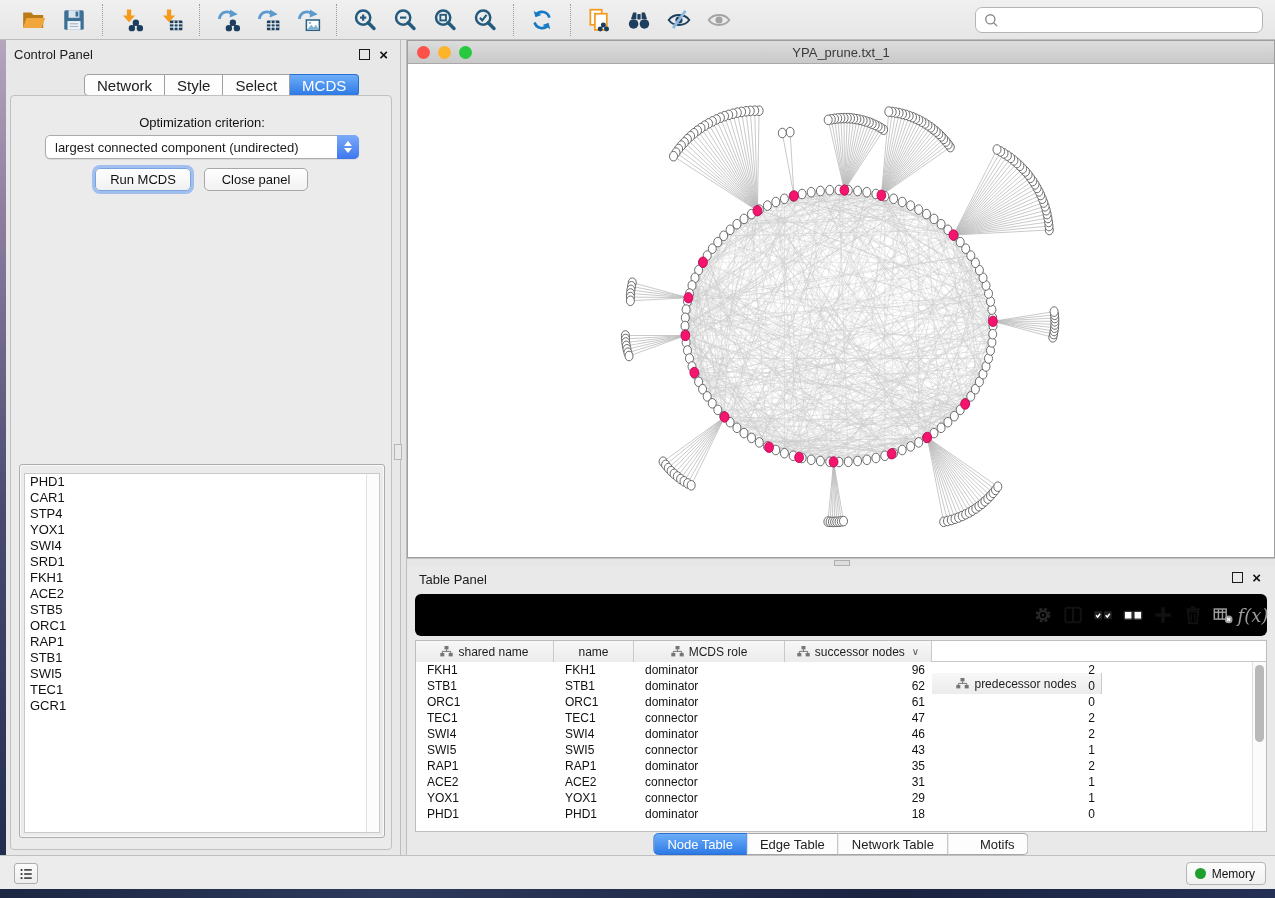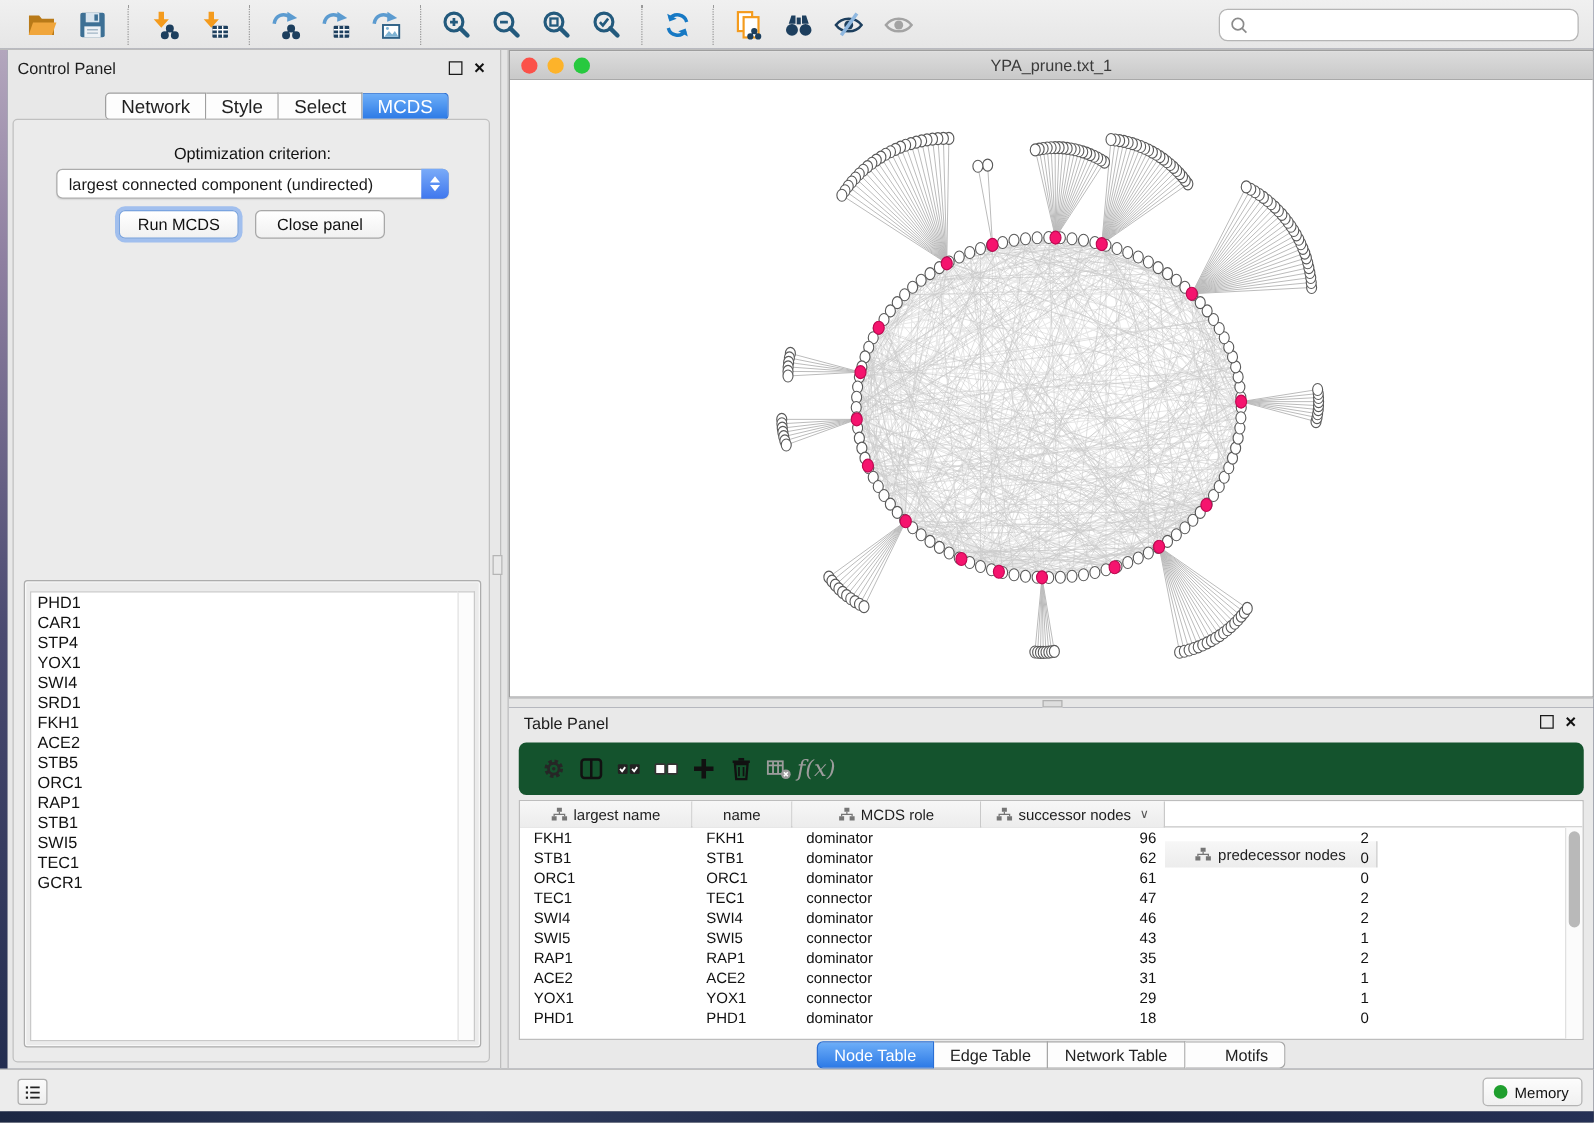"f(x)" #tp-toolbar { background: #14532d -> #000000; justify-content: none -> flex-end }
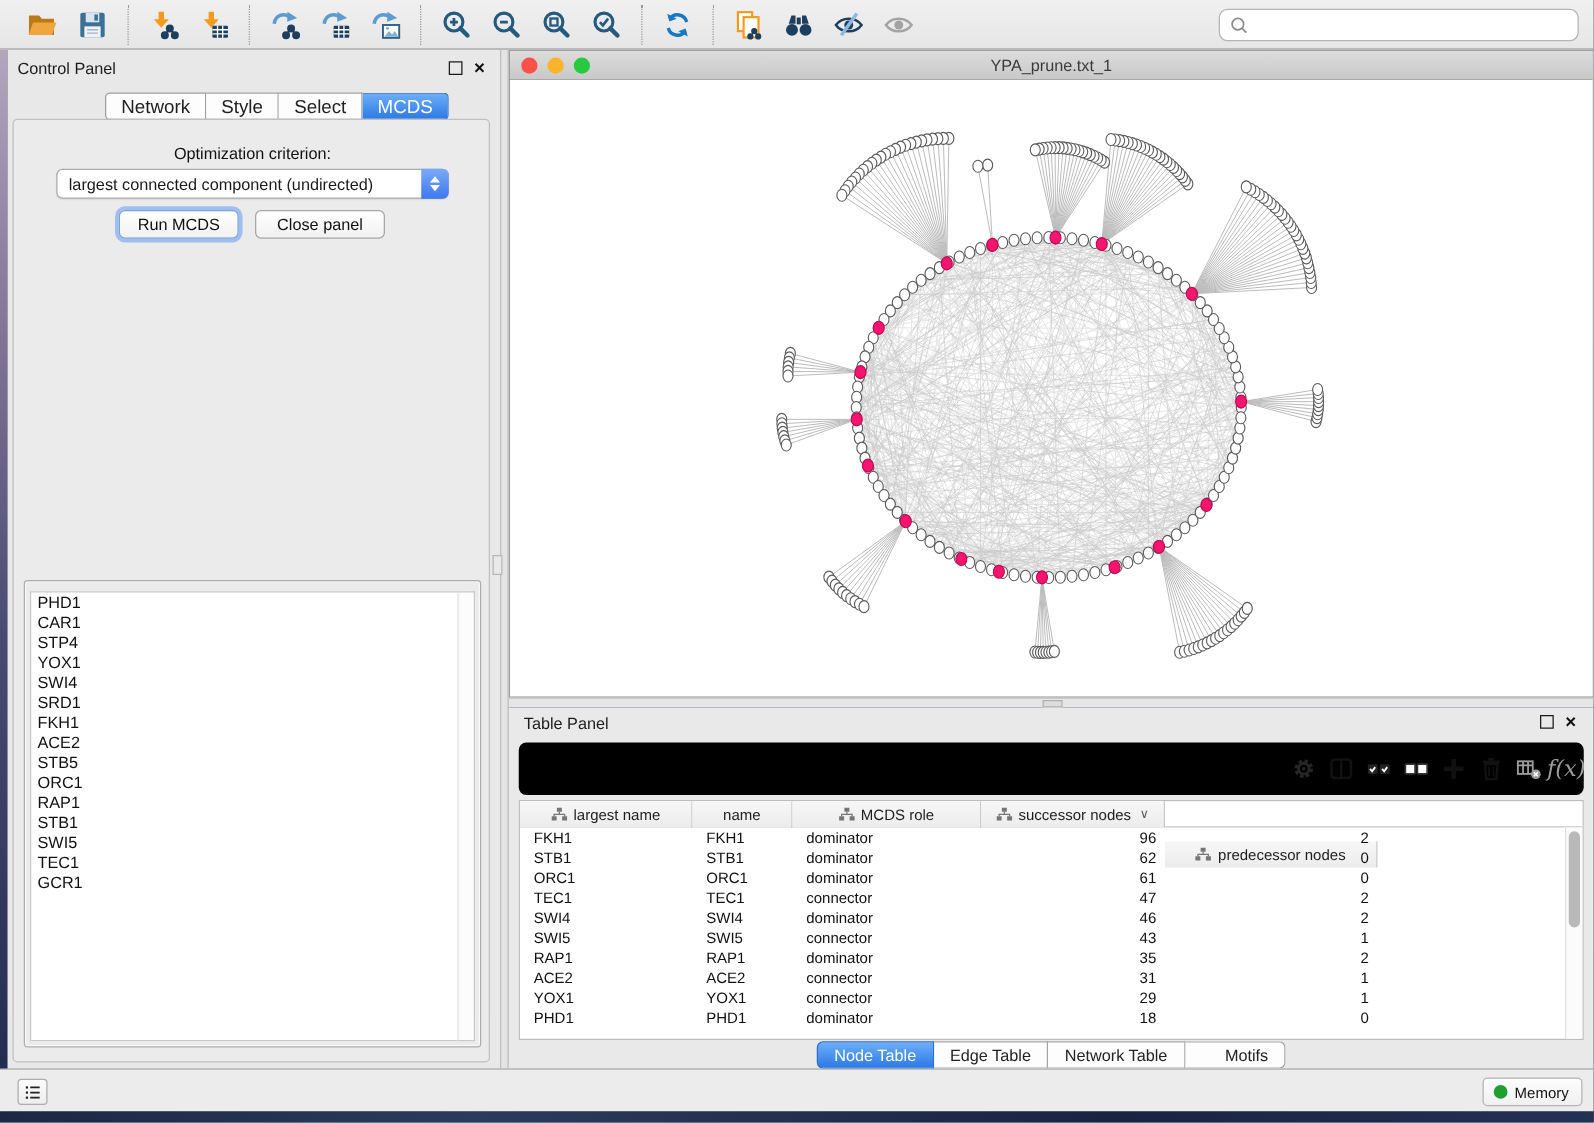"largest name" span { text: largest -> shared }
